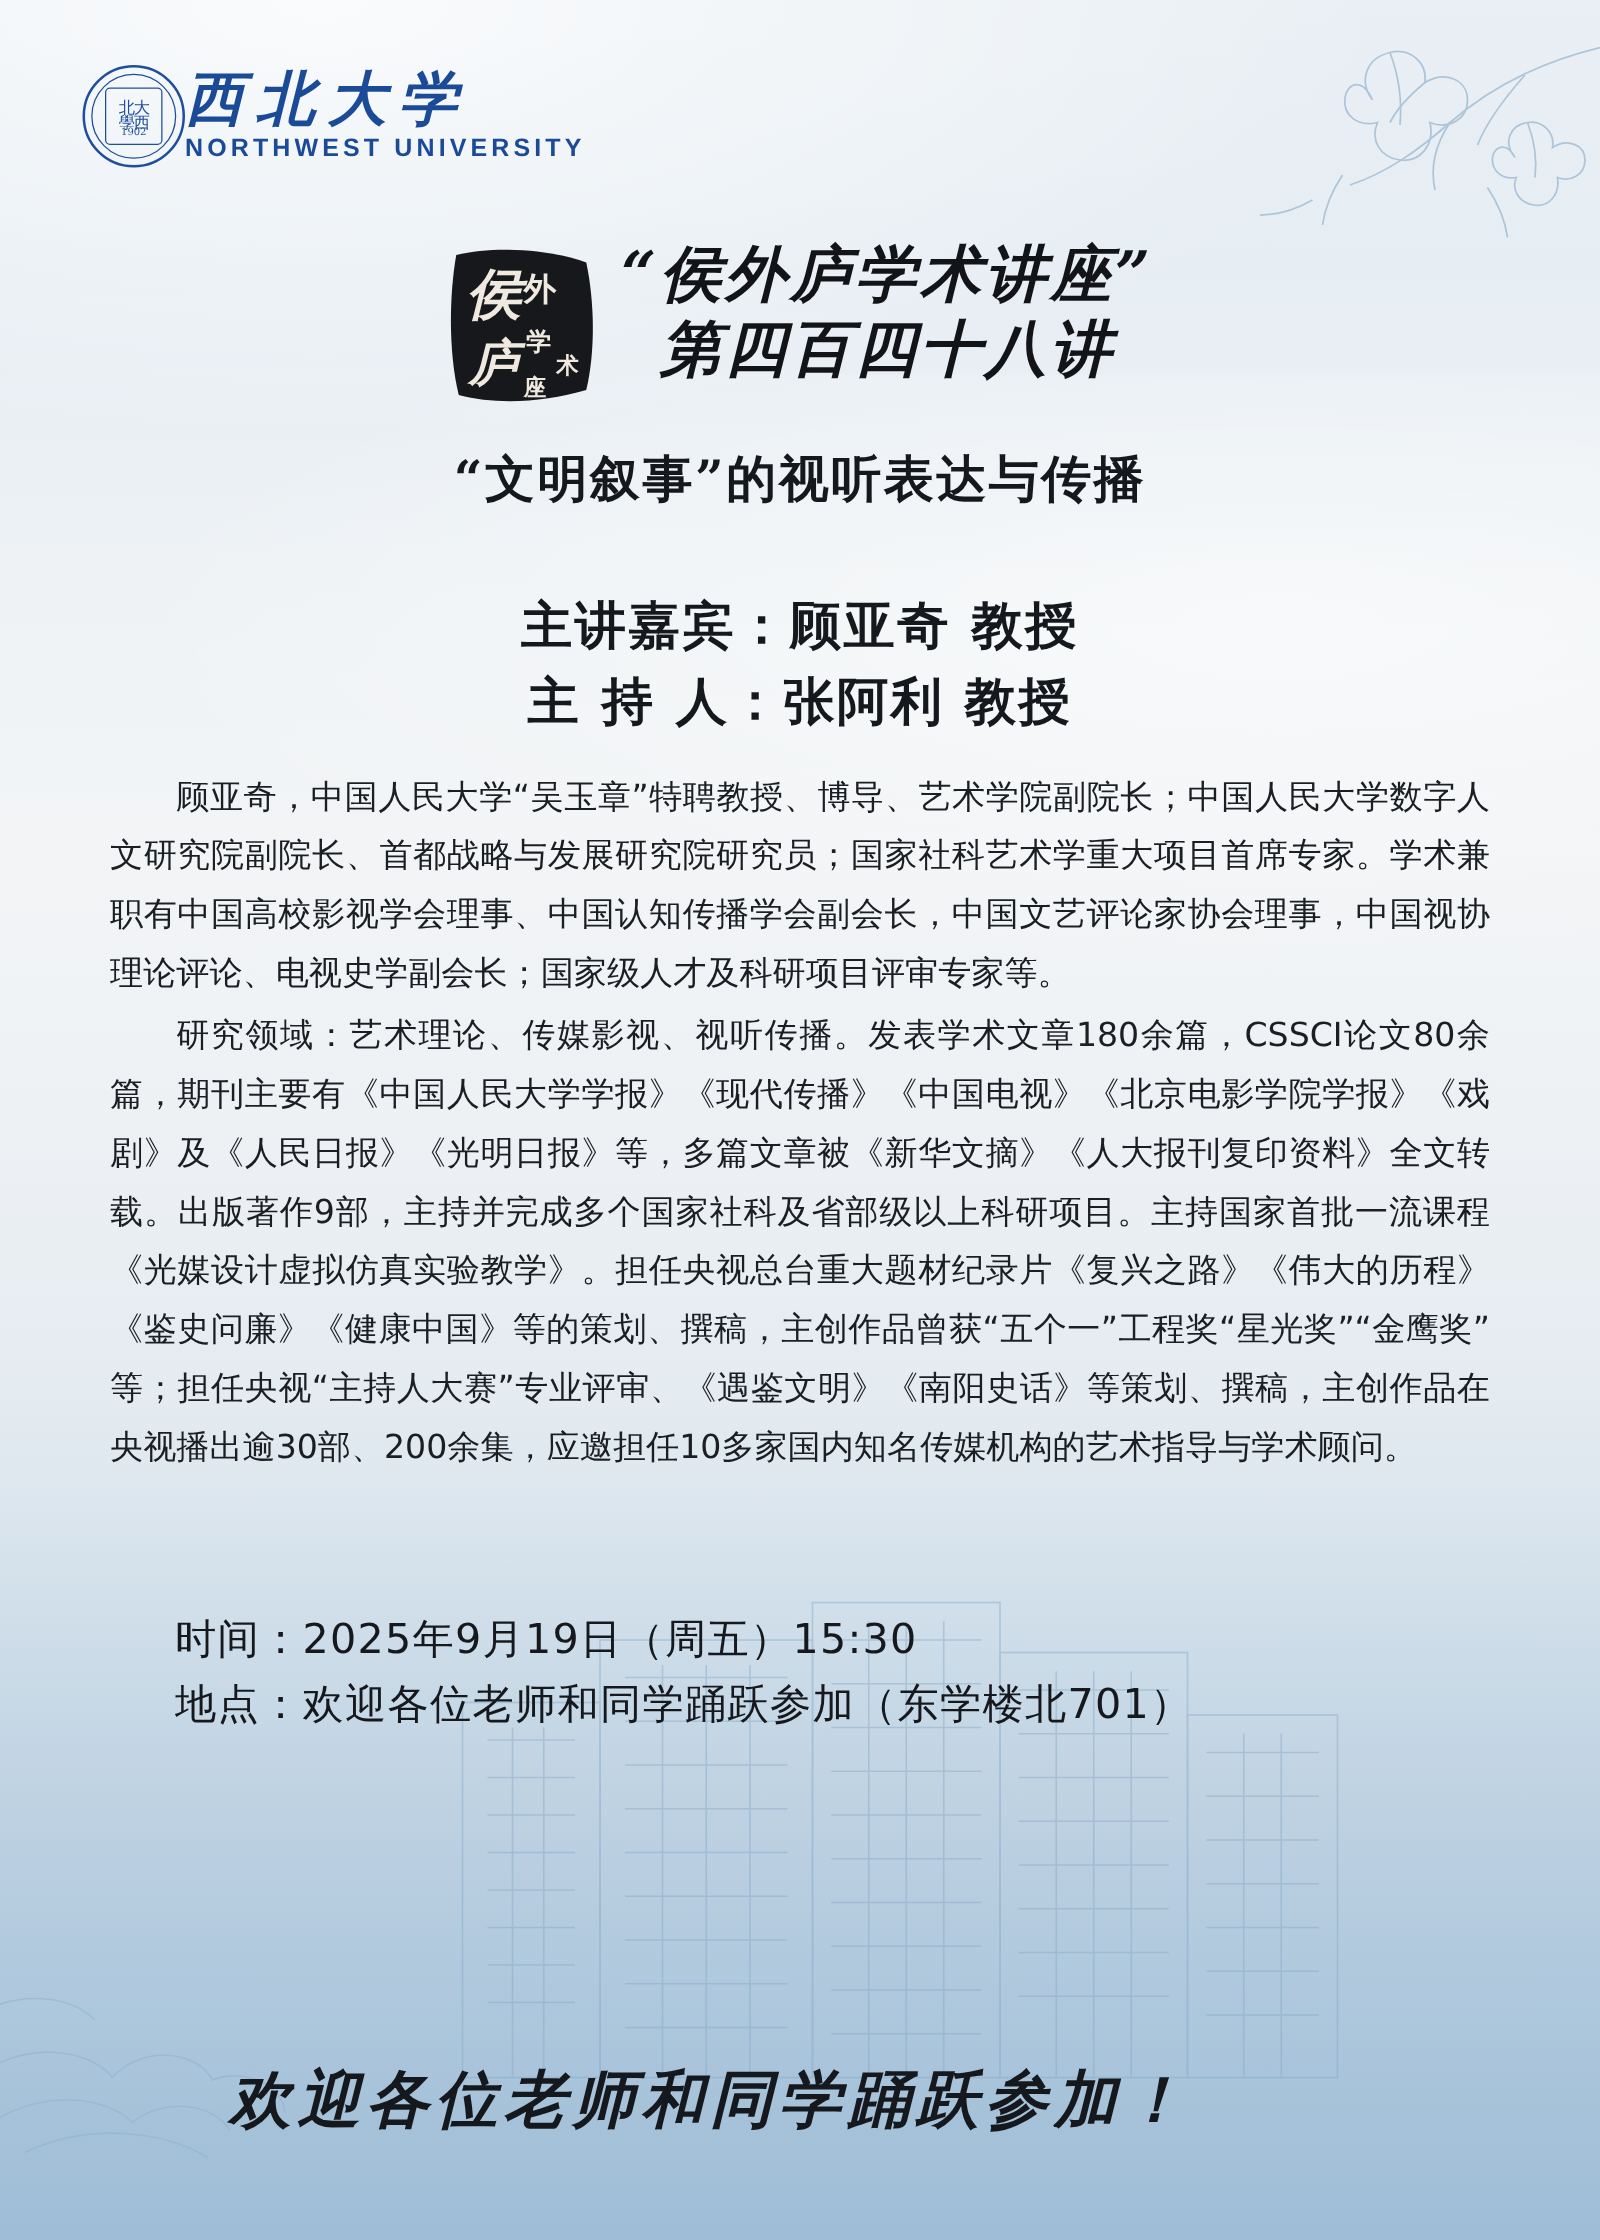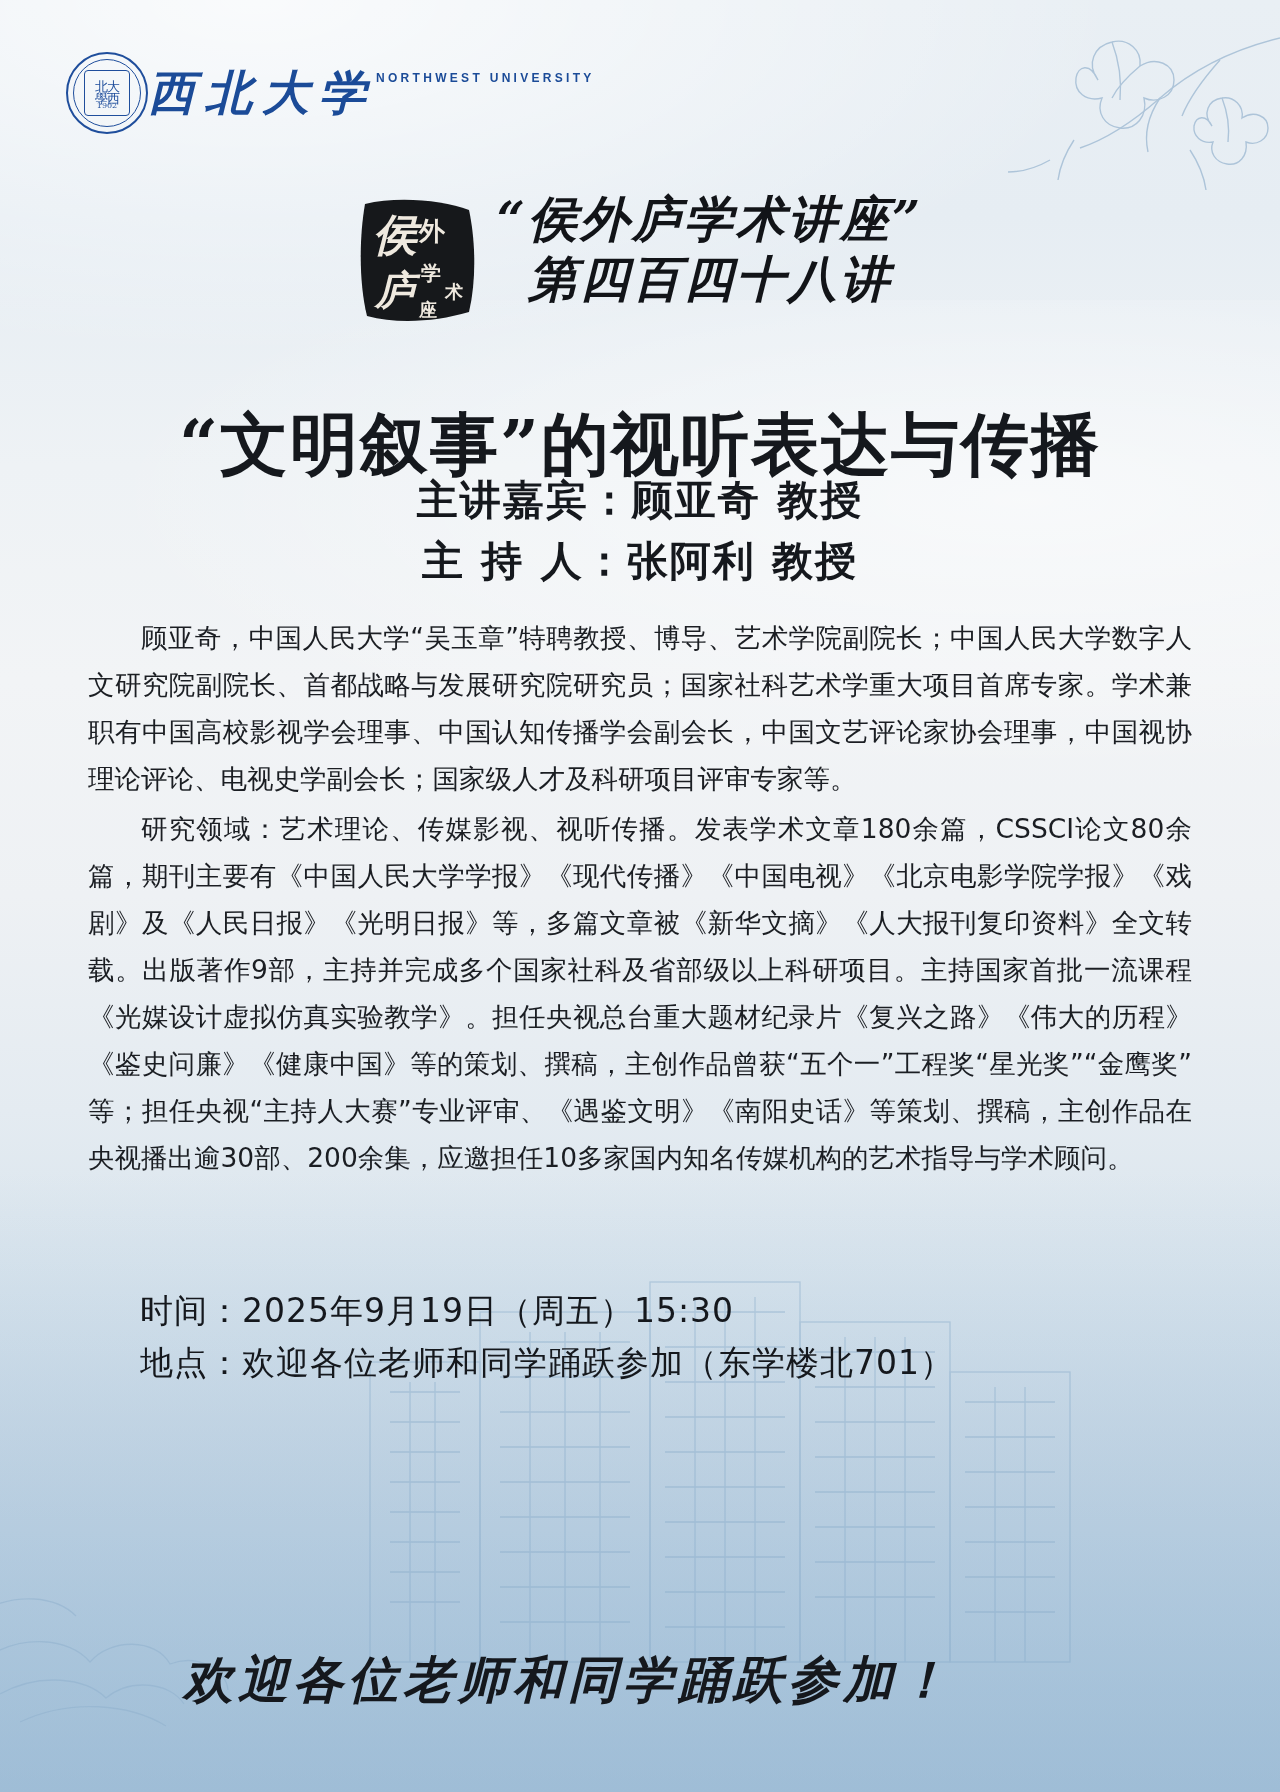"西北大学" .logo-text { flex-direction: row -> column }
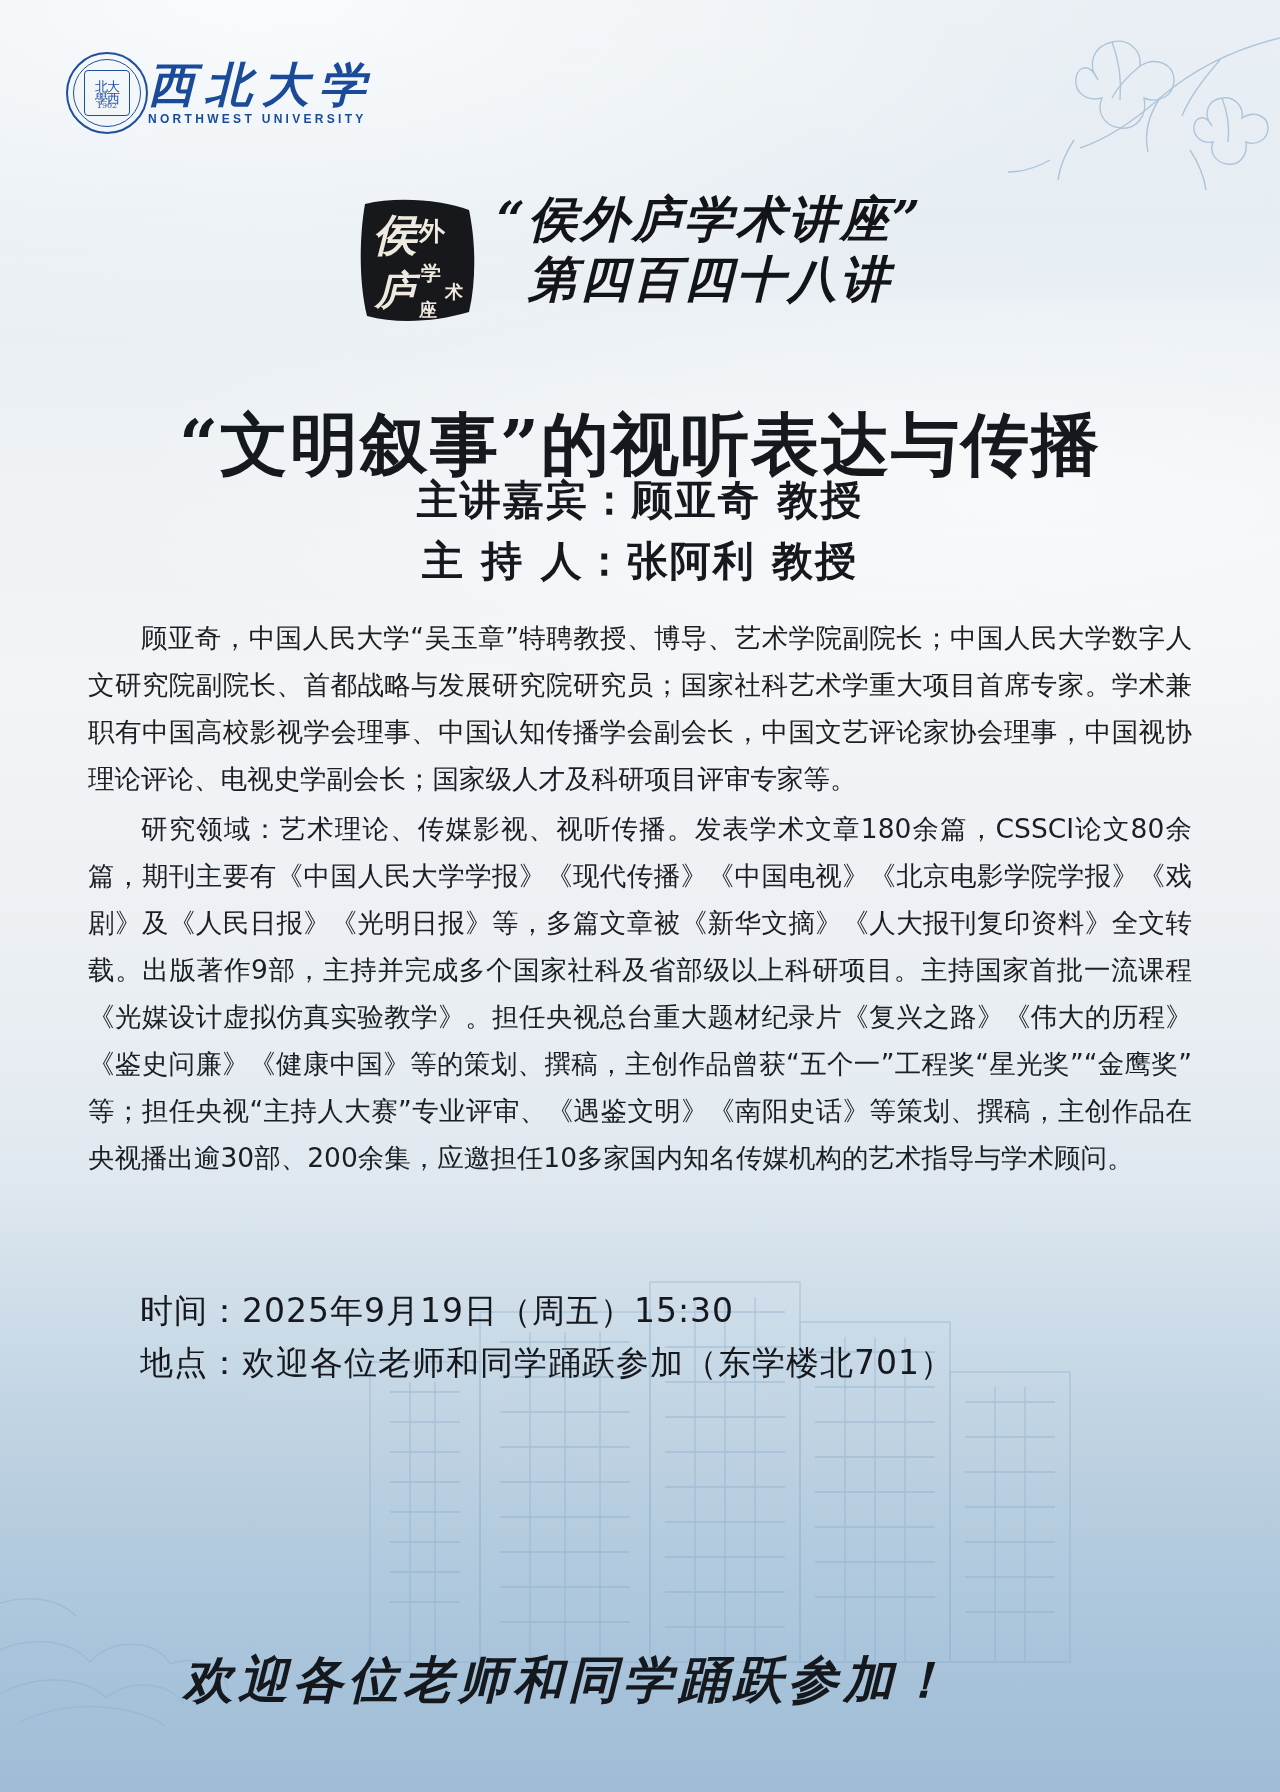"NORTHWEST UNIVERSITY" .logo-en { font-size: 12px -> 20px }
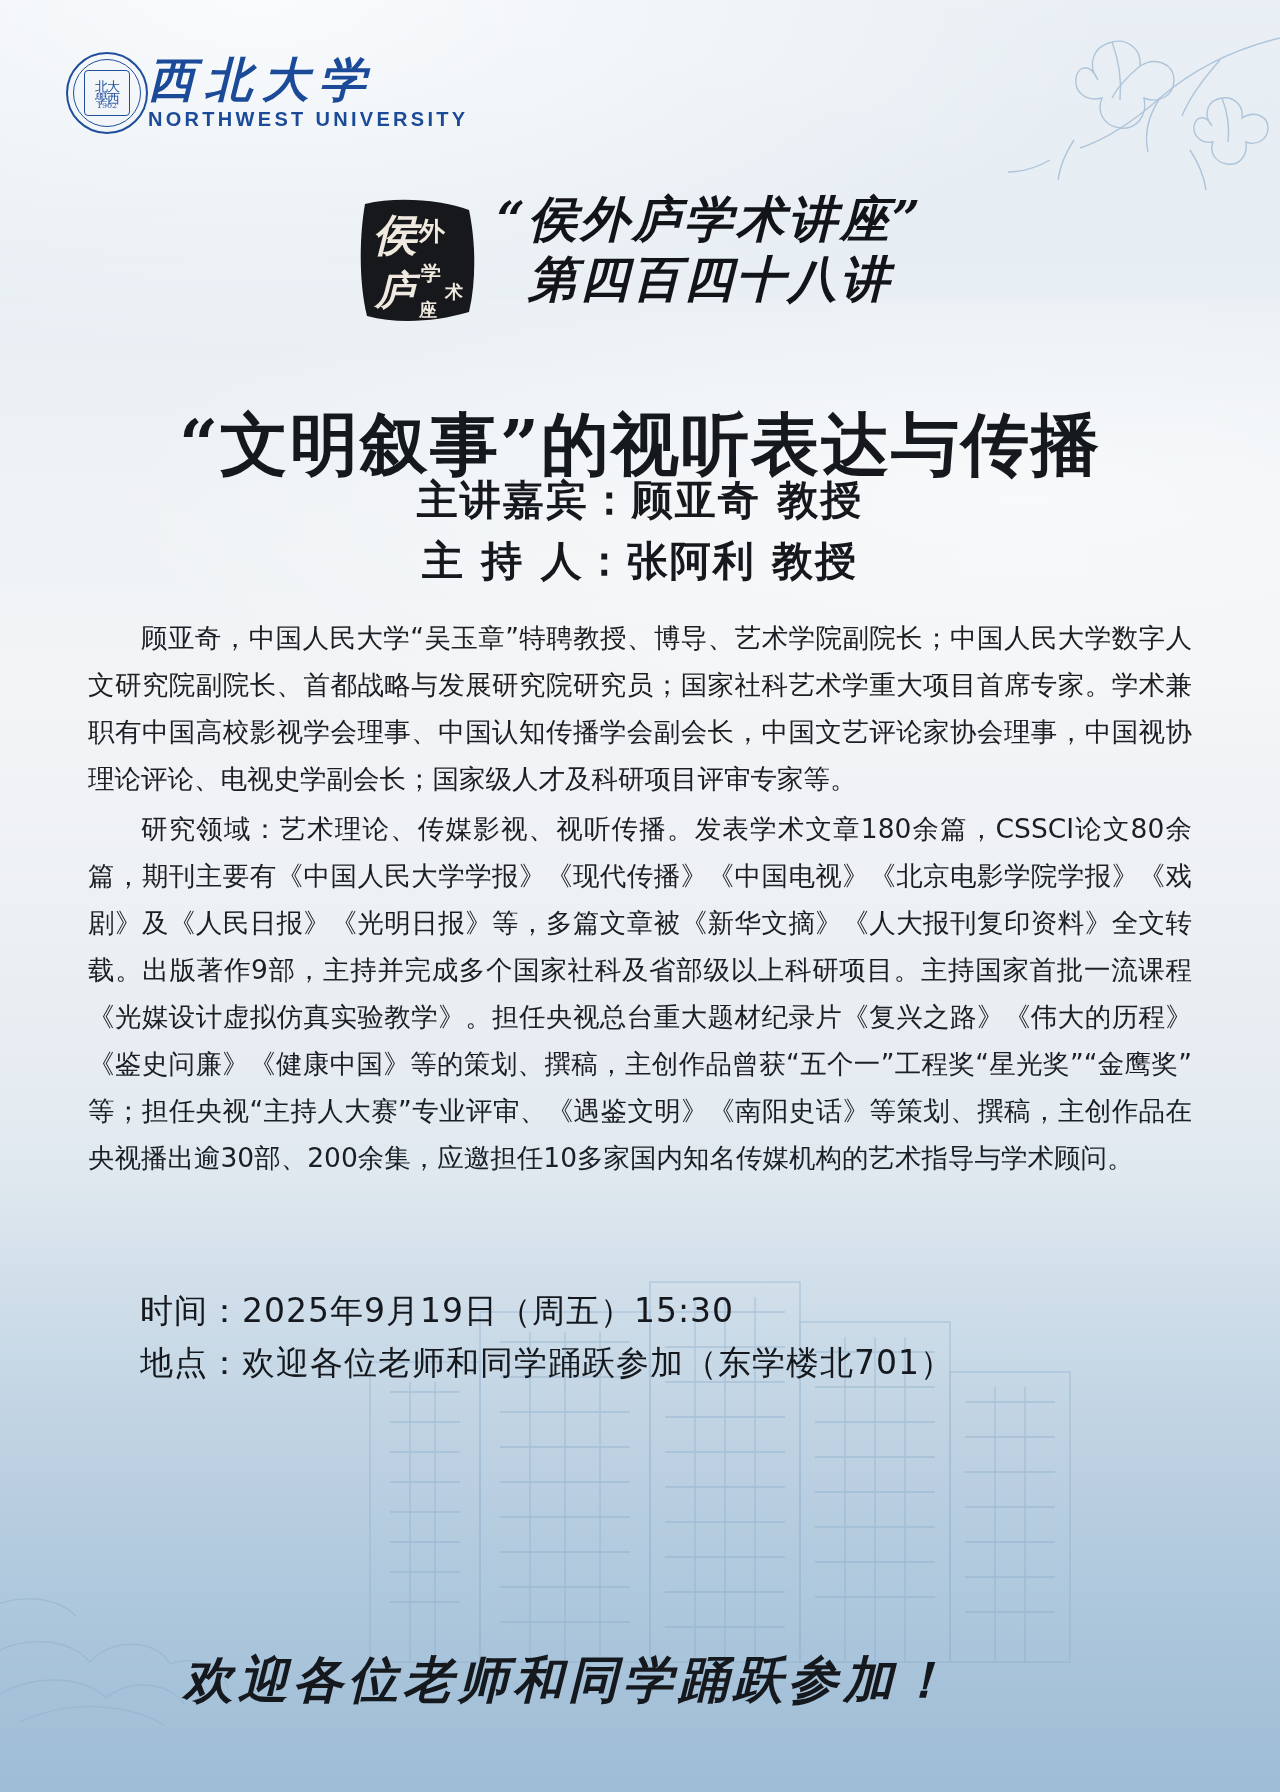"“文明叙事”的视听表达与传播" .main-title { font-size: 68px -> 40px; margin-top: 44px -> none }
